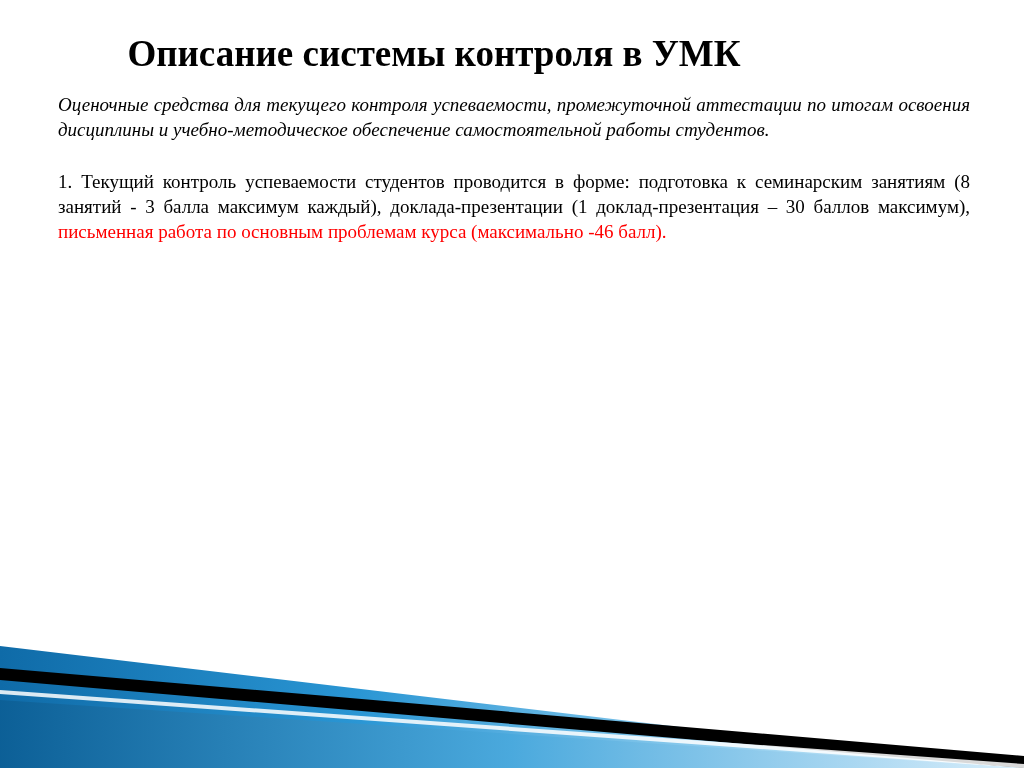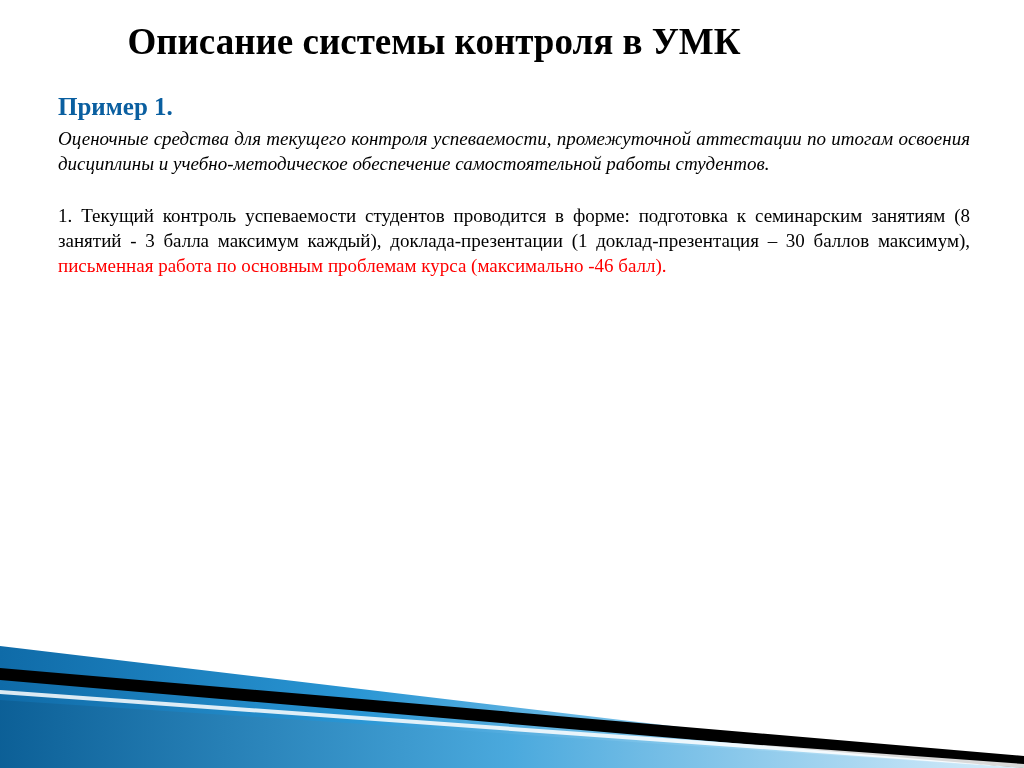"Описание системы контроля в УМК" .slide-title { top: 20px -> 32px }
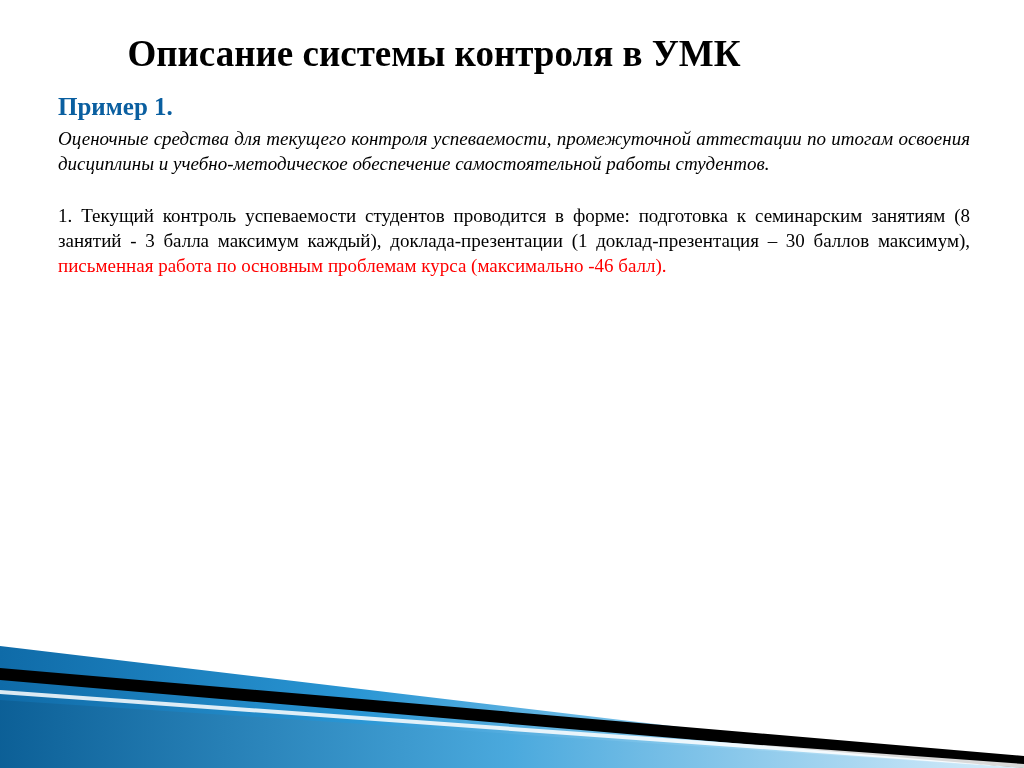"Пример 1." p.example-label { html: <p>Пример 1.</p> -> none }
